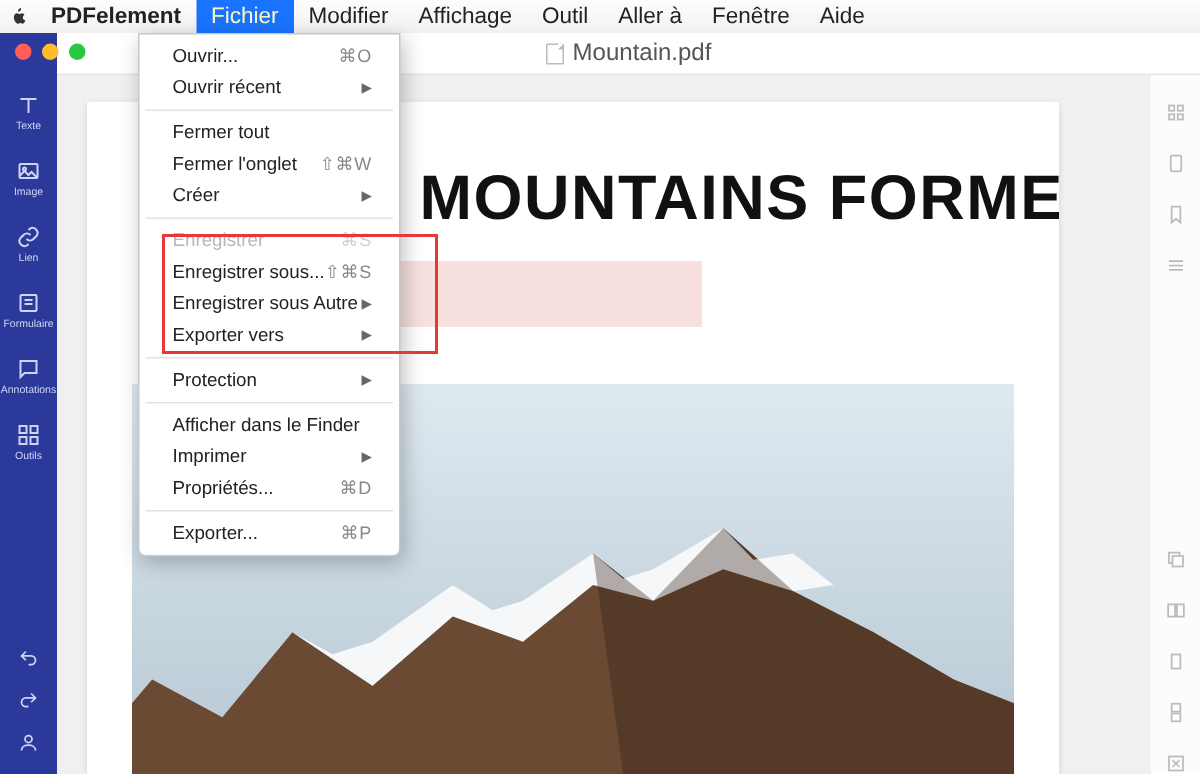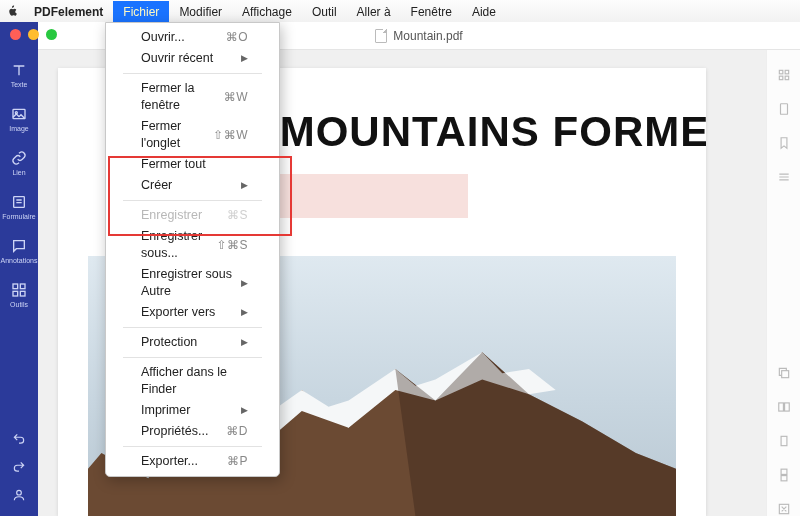"PDFelement" .menubar { align-items: center -> none; font-size: 12px -> 15px }
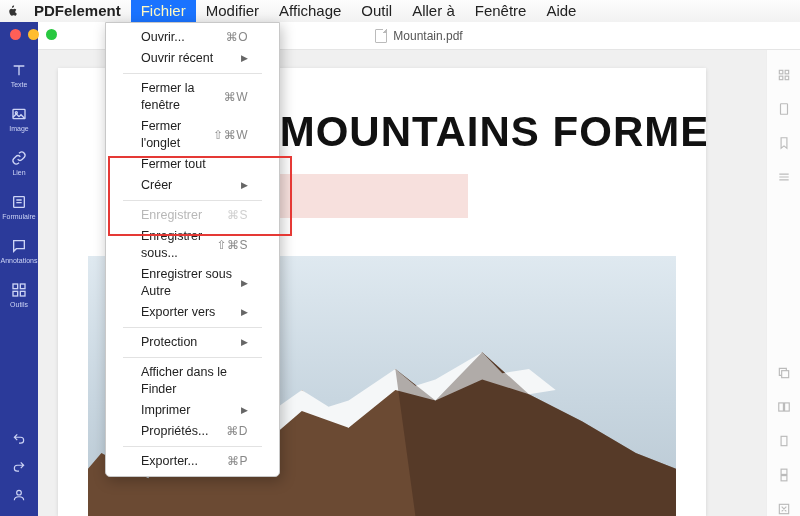"Ouvrir..." .dropdown { left: 105px -> 92px; padding: 4px 17px -> 4px 4px }
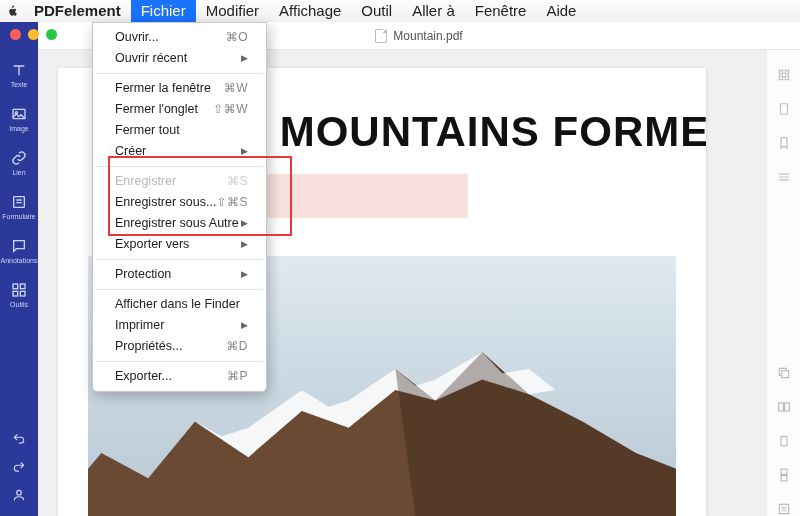"Mountain.pdf" .titlebar { font-size: 12px -> 16px }
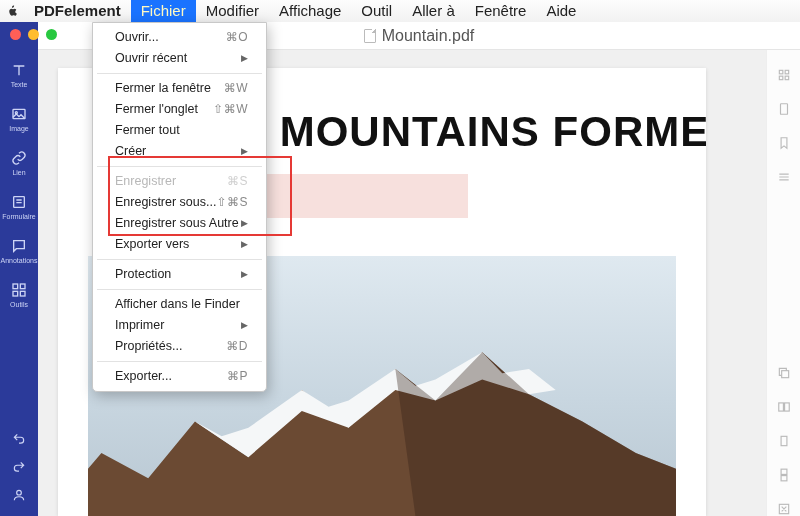"Fermer la fenêtre" div.dd-row { html: <div> <span>Fermer la fenêtre</span> <span>⌘W</span> </div> -> none }
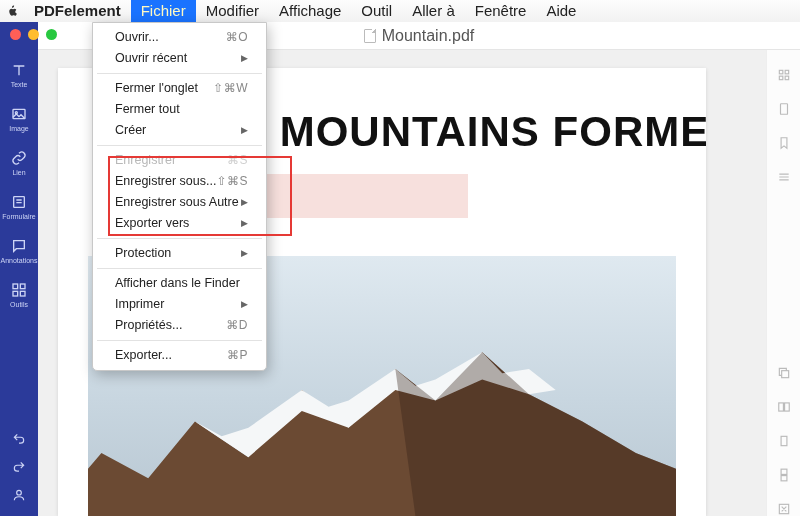"Fermer l'onglet" div.dd-row { order: before "Fermer tout" -> after "Fermer tout" }
